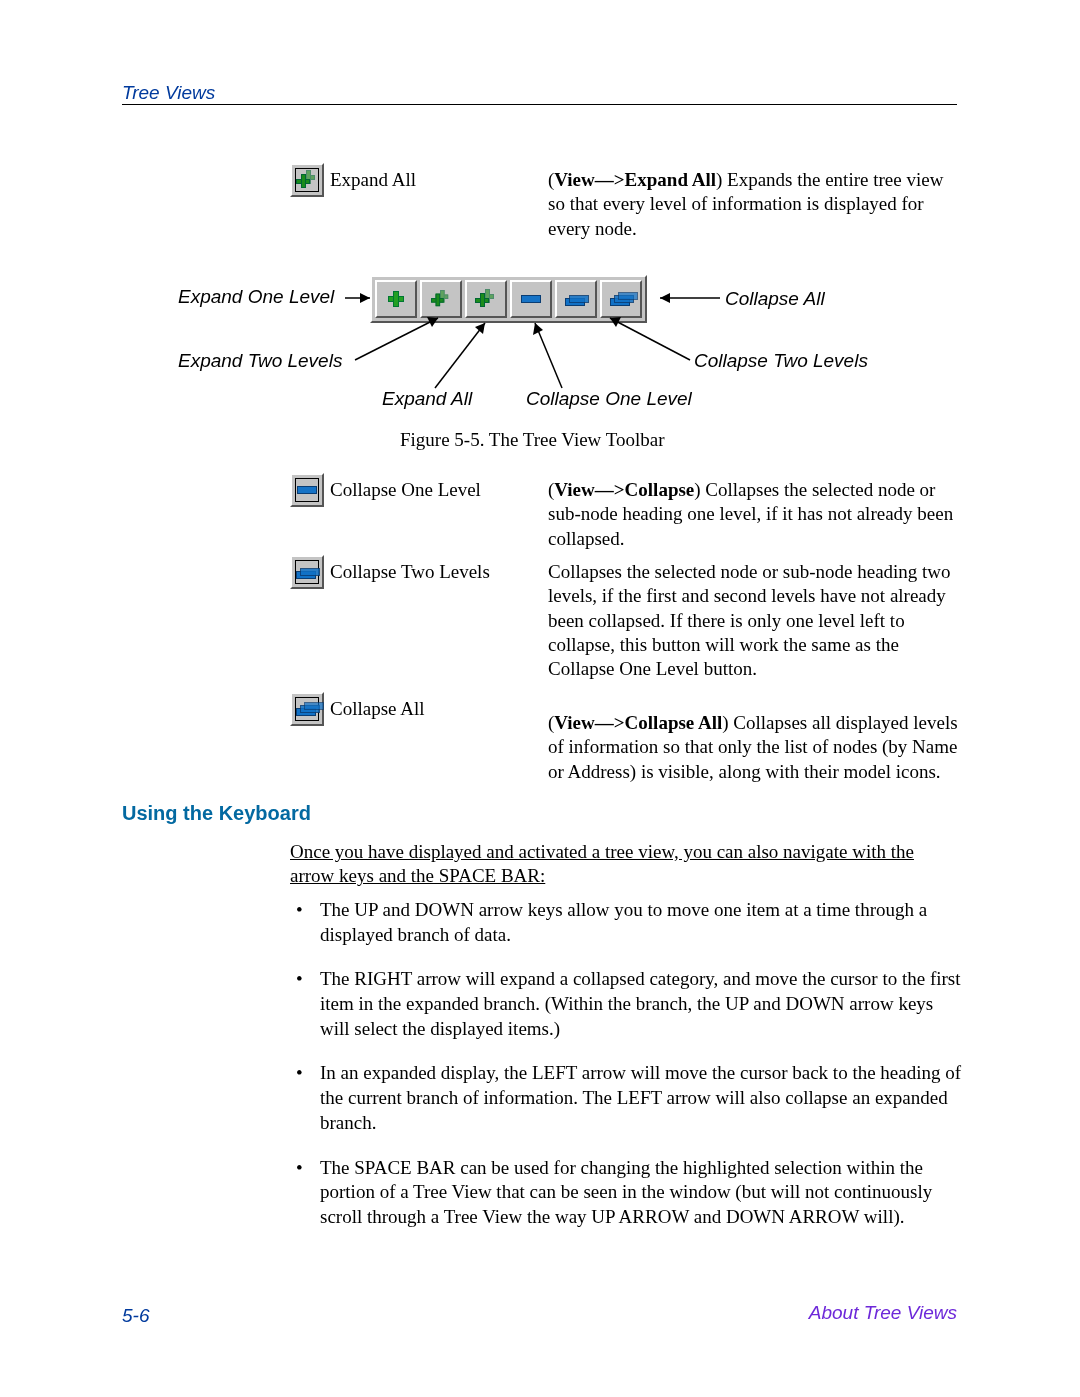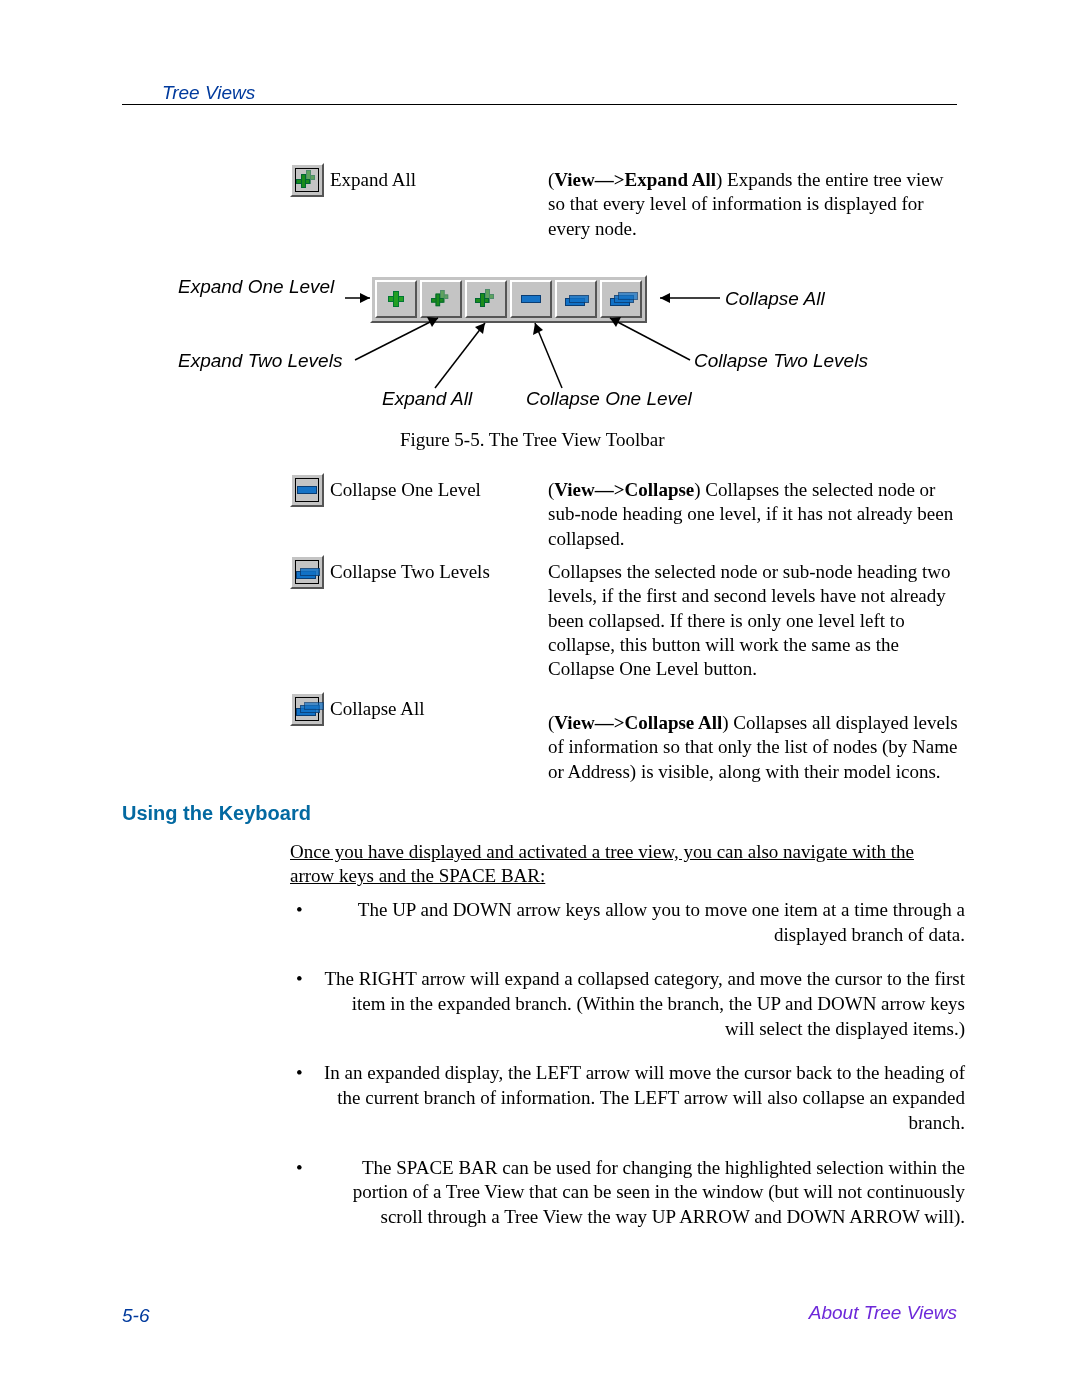"Tree Views" .header-title { margin-left: 40px -> none }
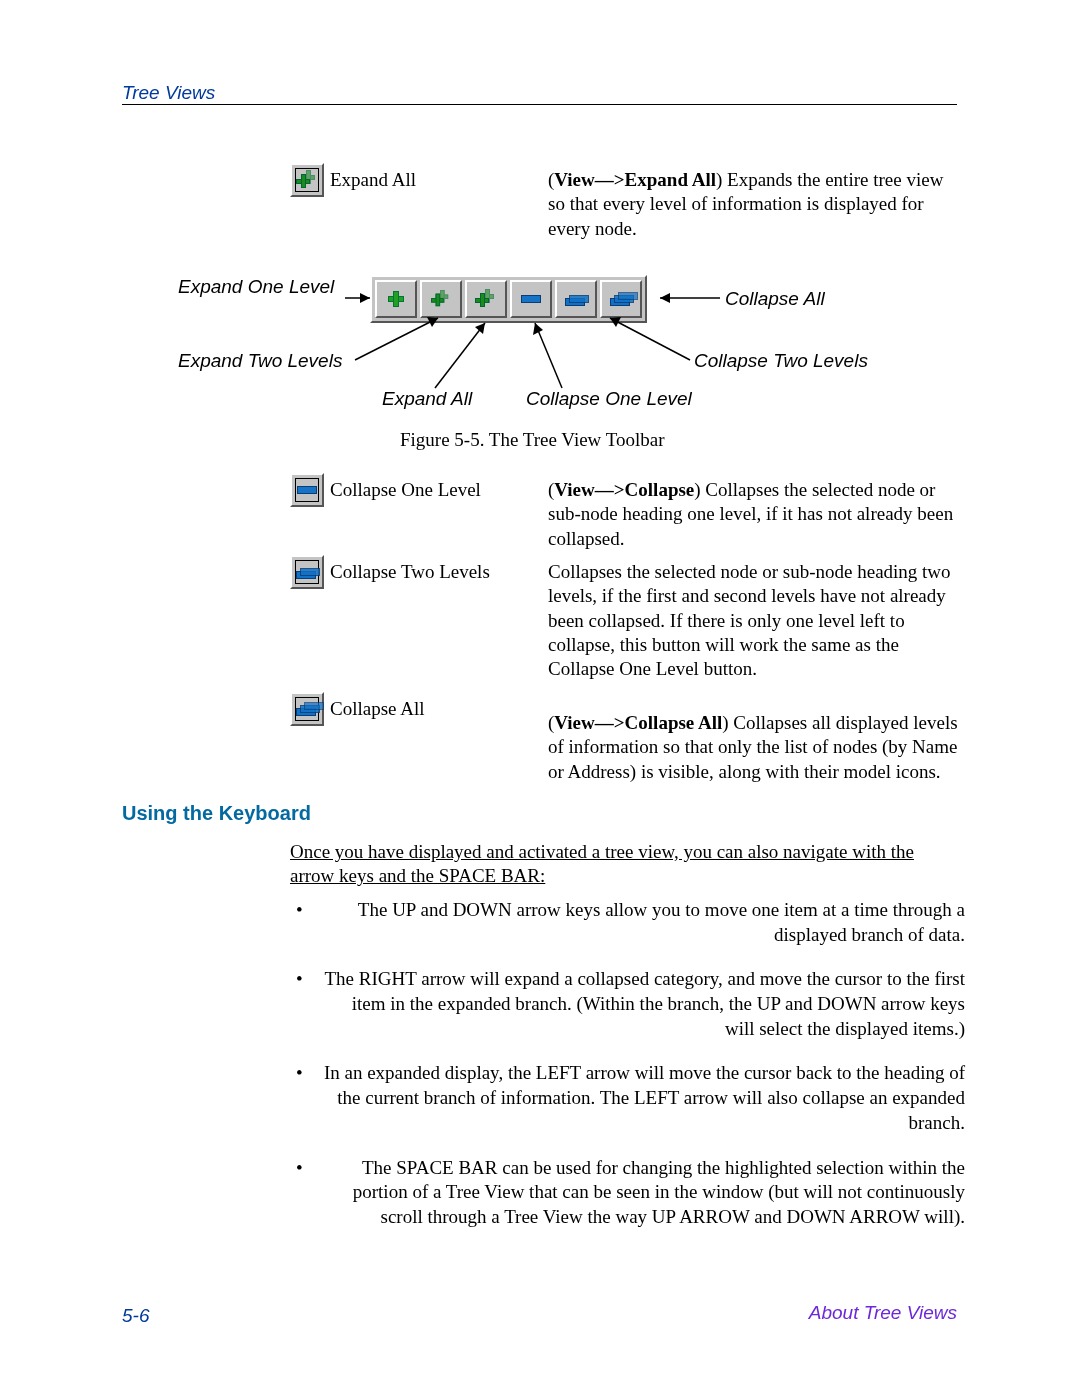"Expand One Level" div.label-text { top: 276px -> 286px }
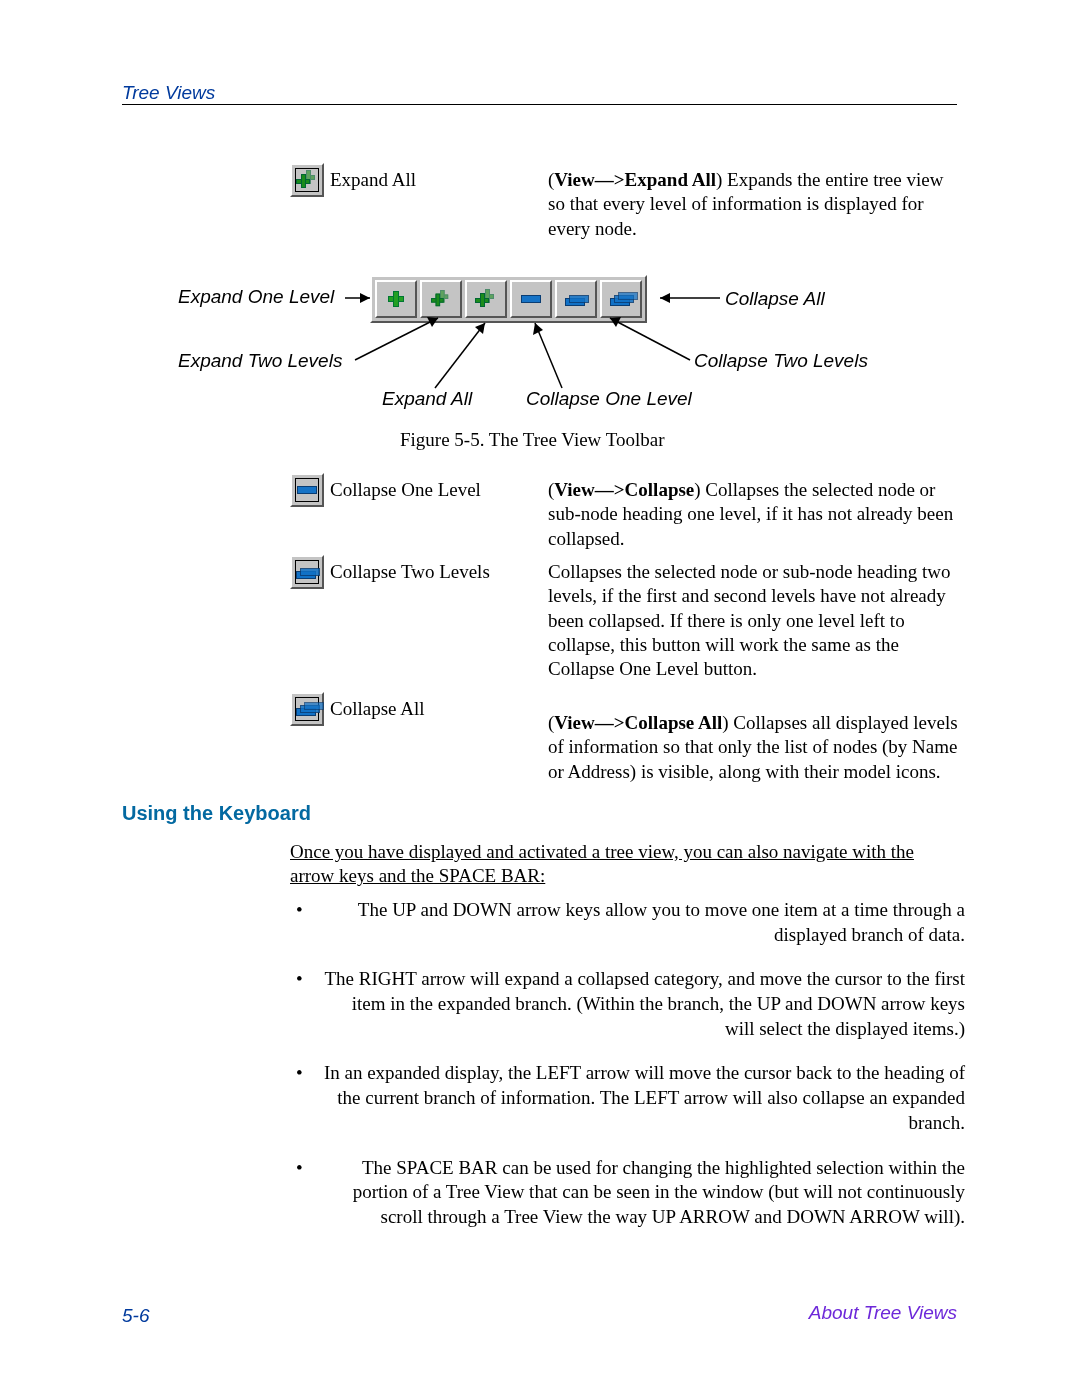"The UP and DOWN arrow" ul.bul { text-align: right -> none }
